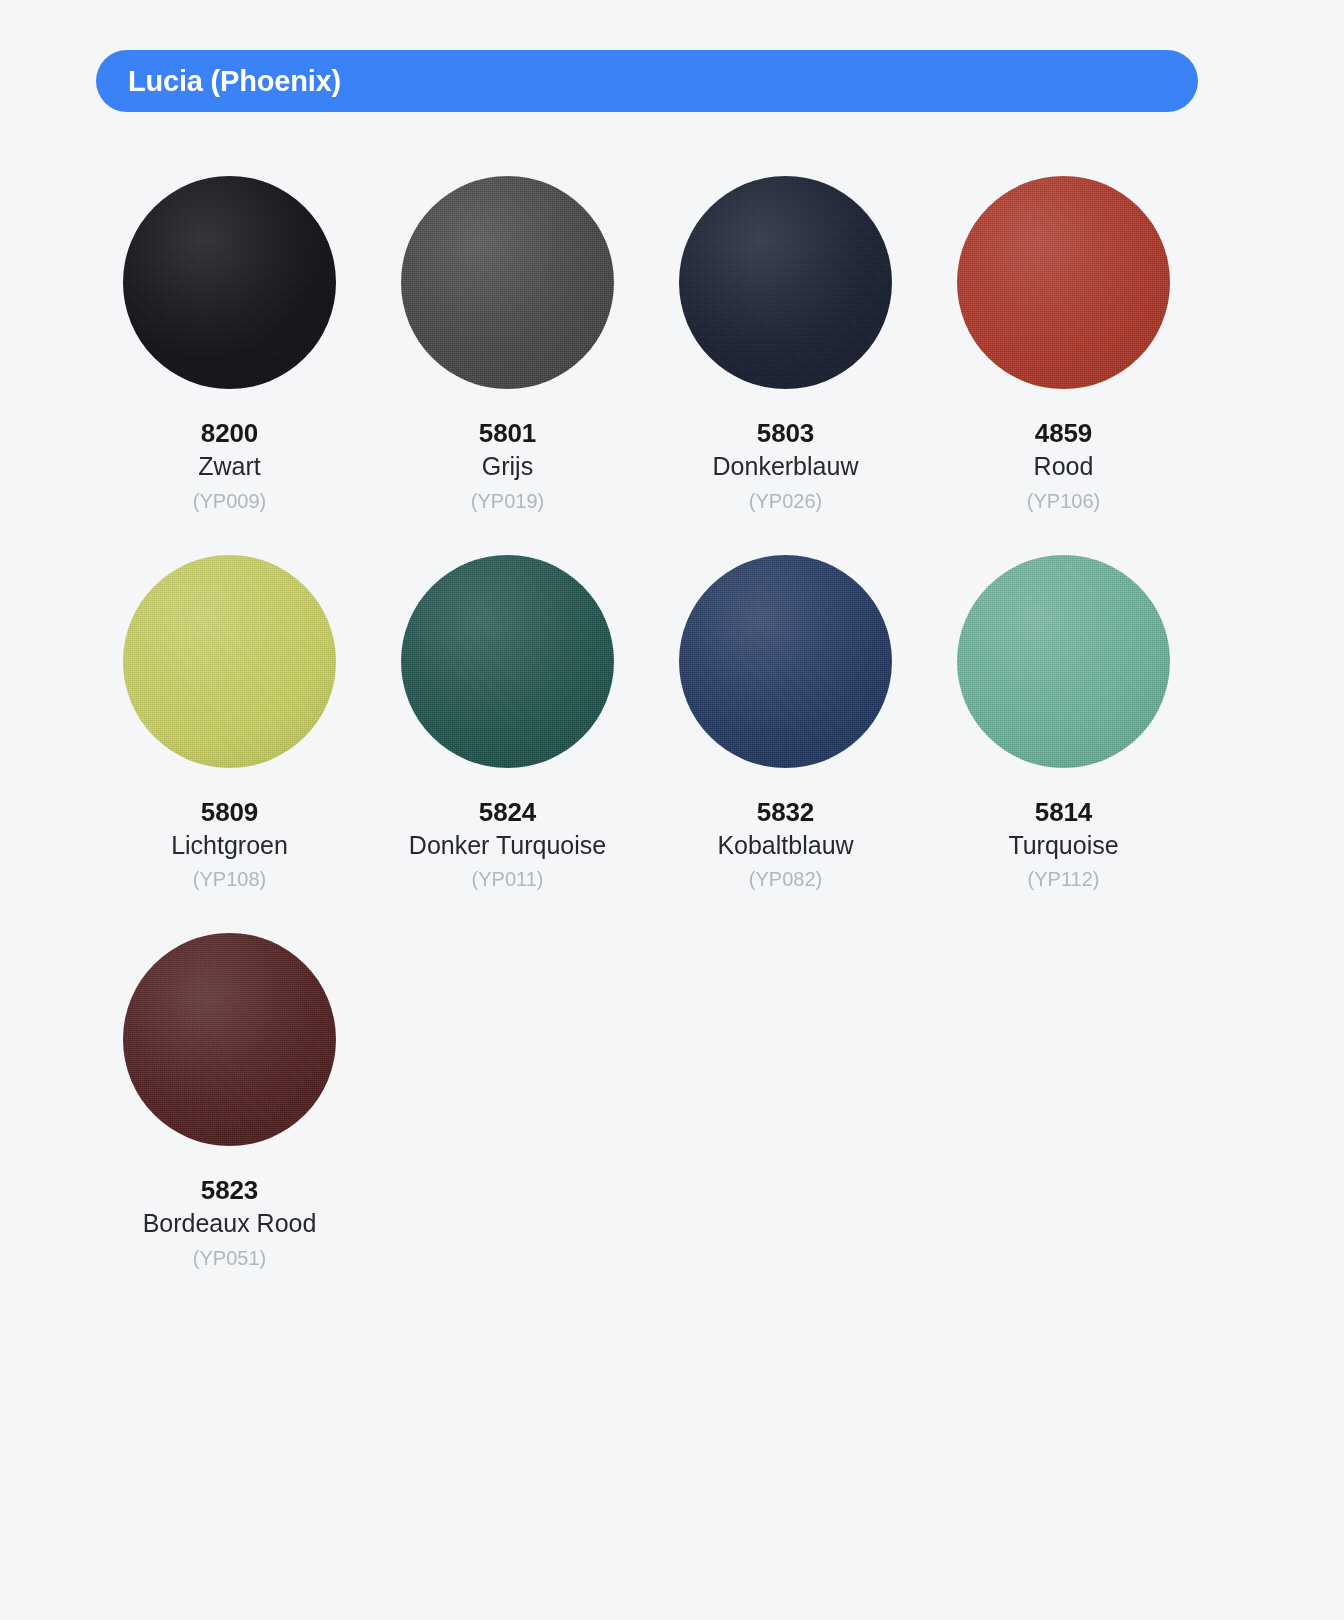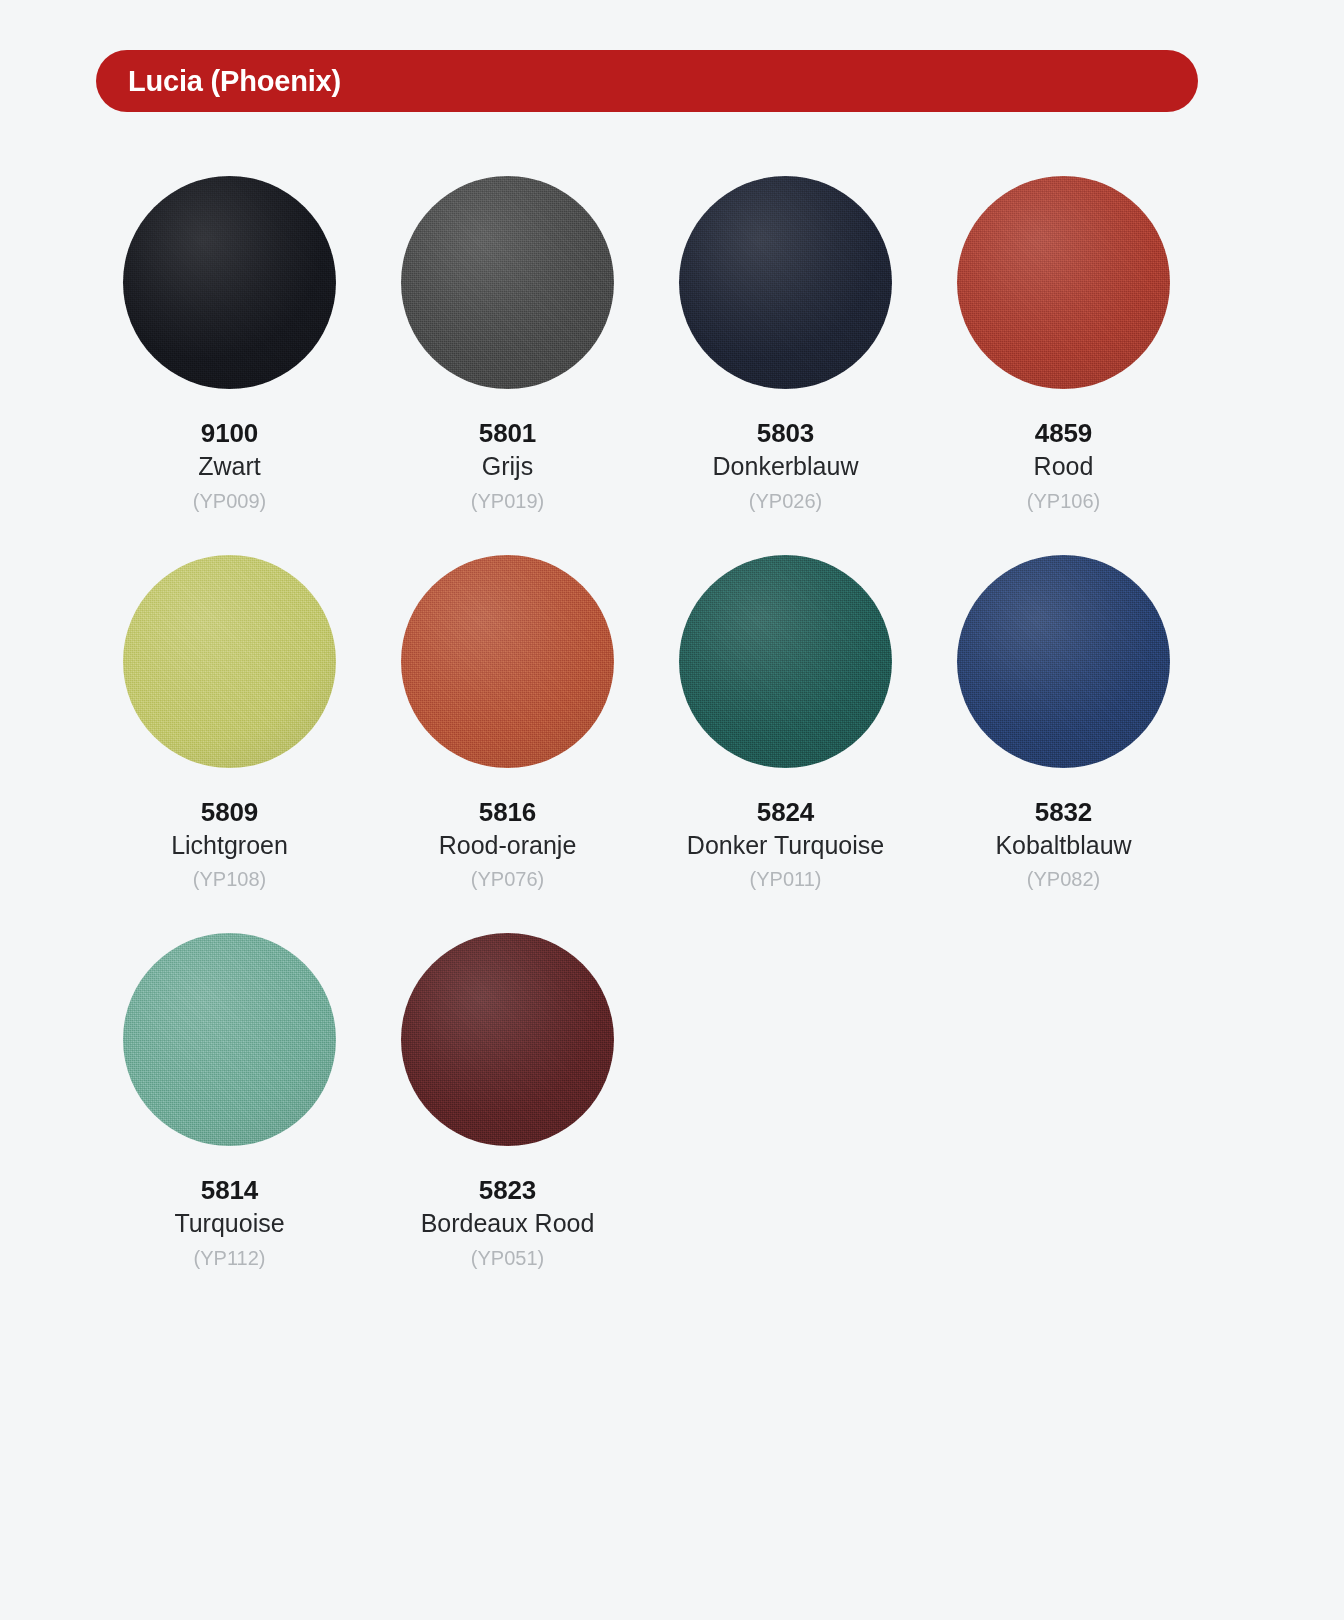"Lucia (Phoenix)" .header-bar { background: #b91c1c -> #3b82f6 }
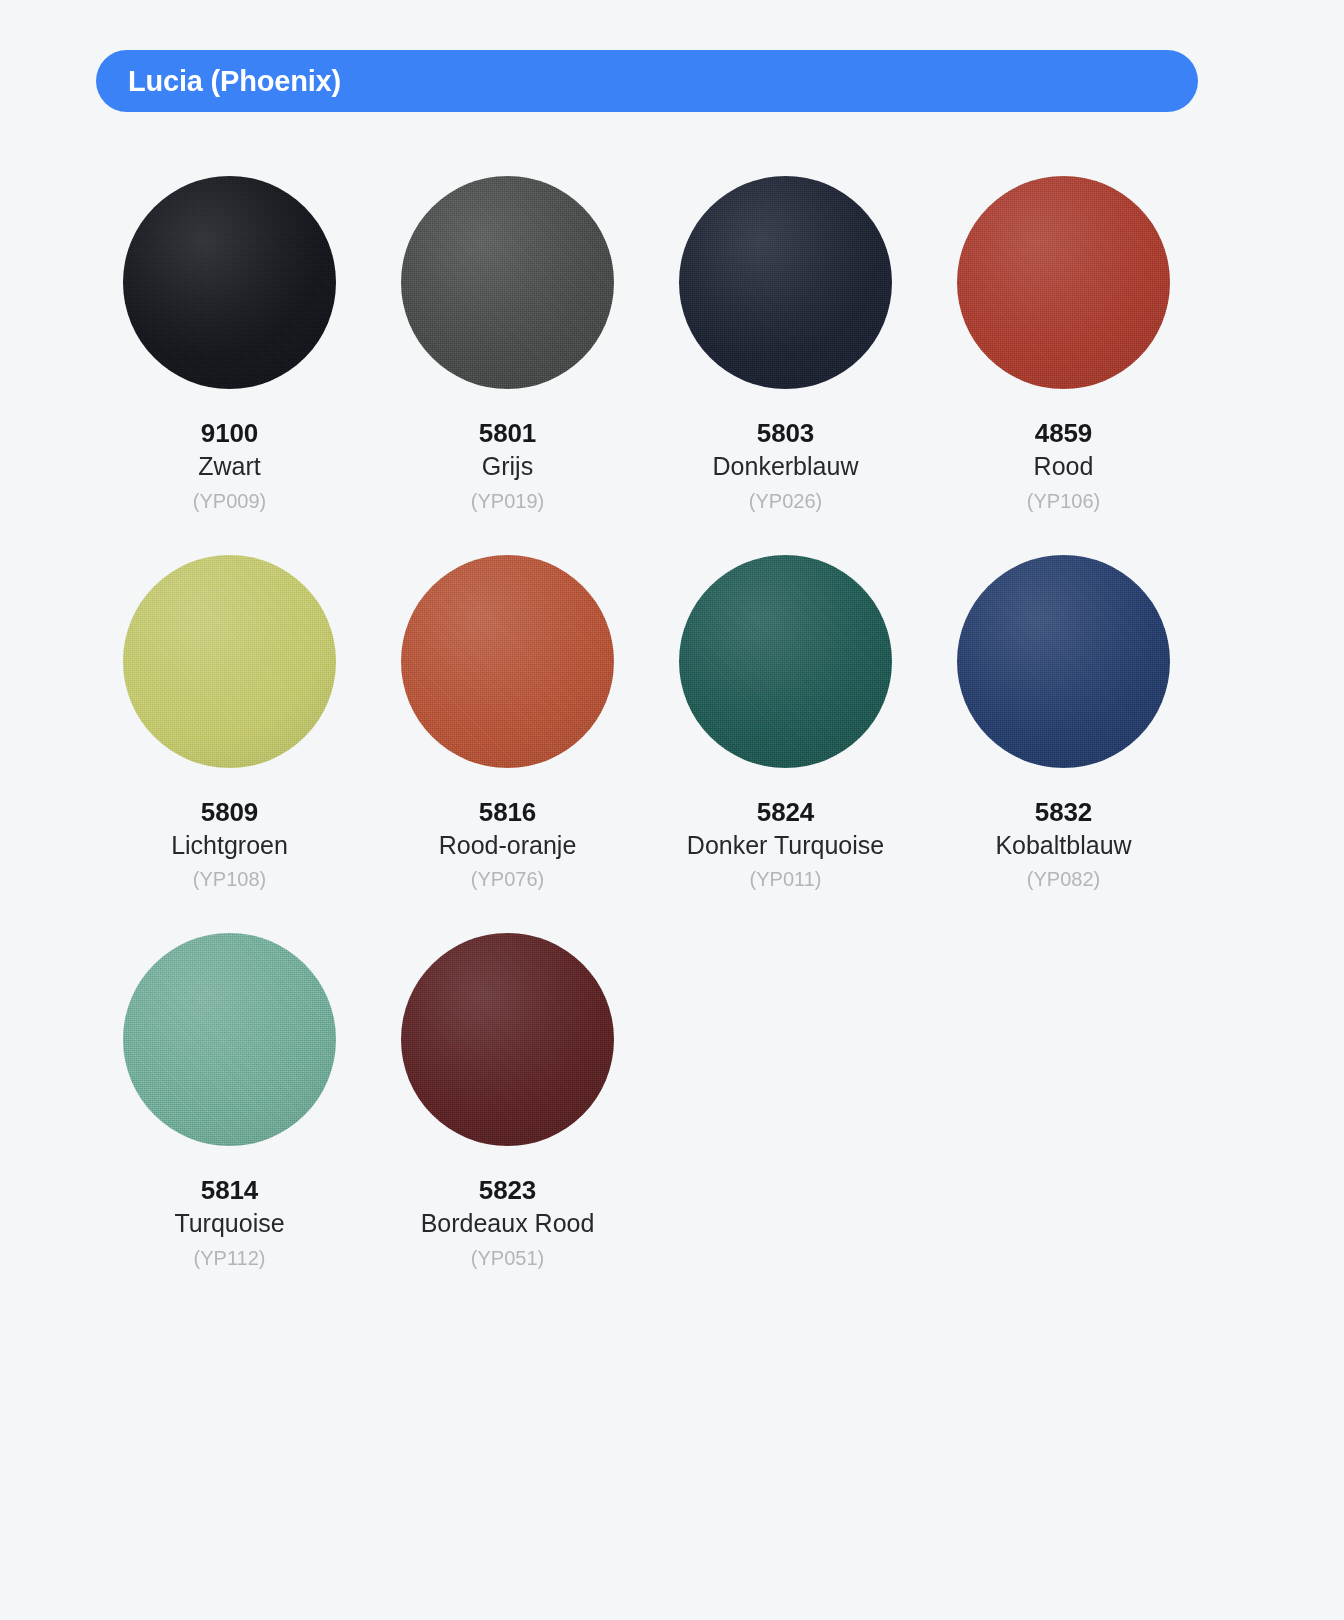"9100" div.swatch-code { text: 9100 -> 8200 }
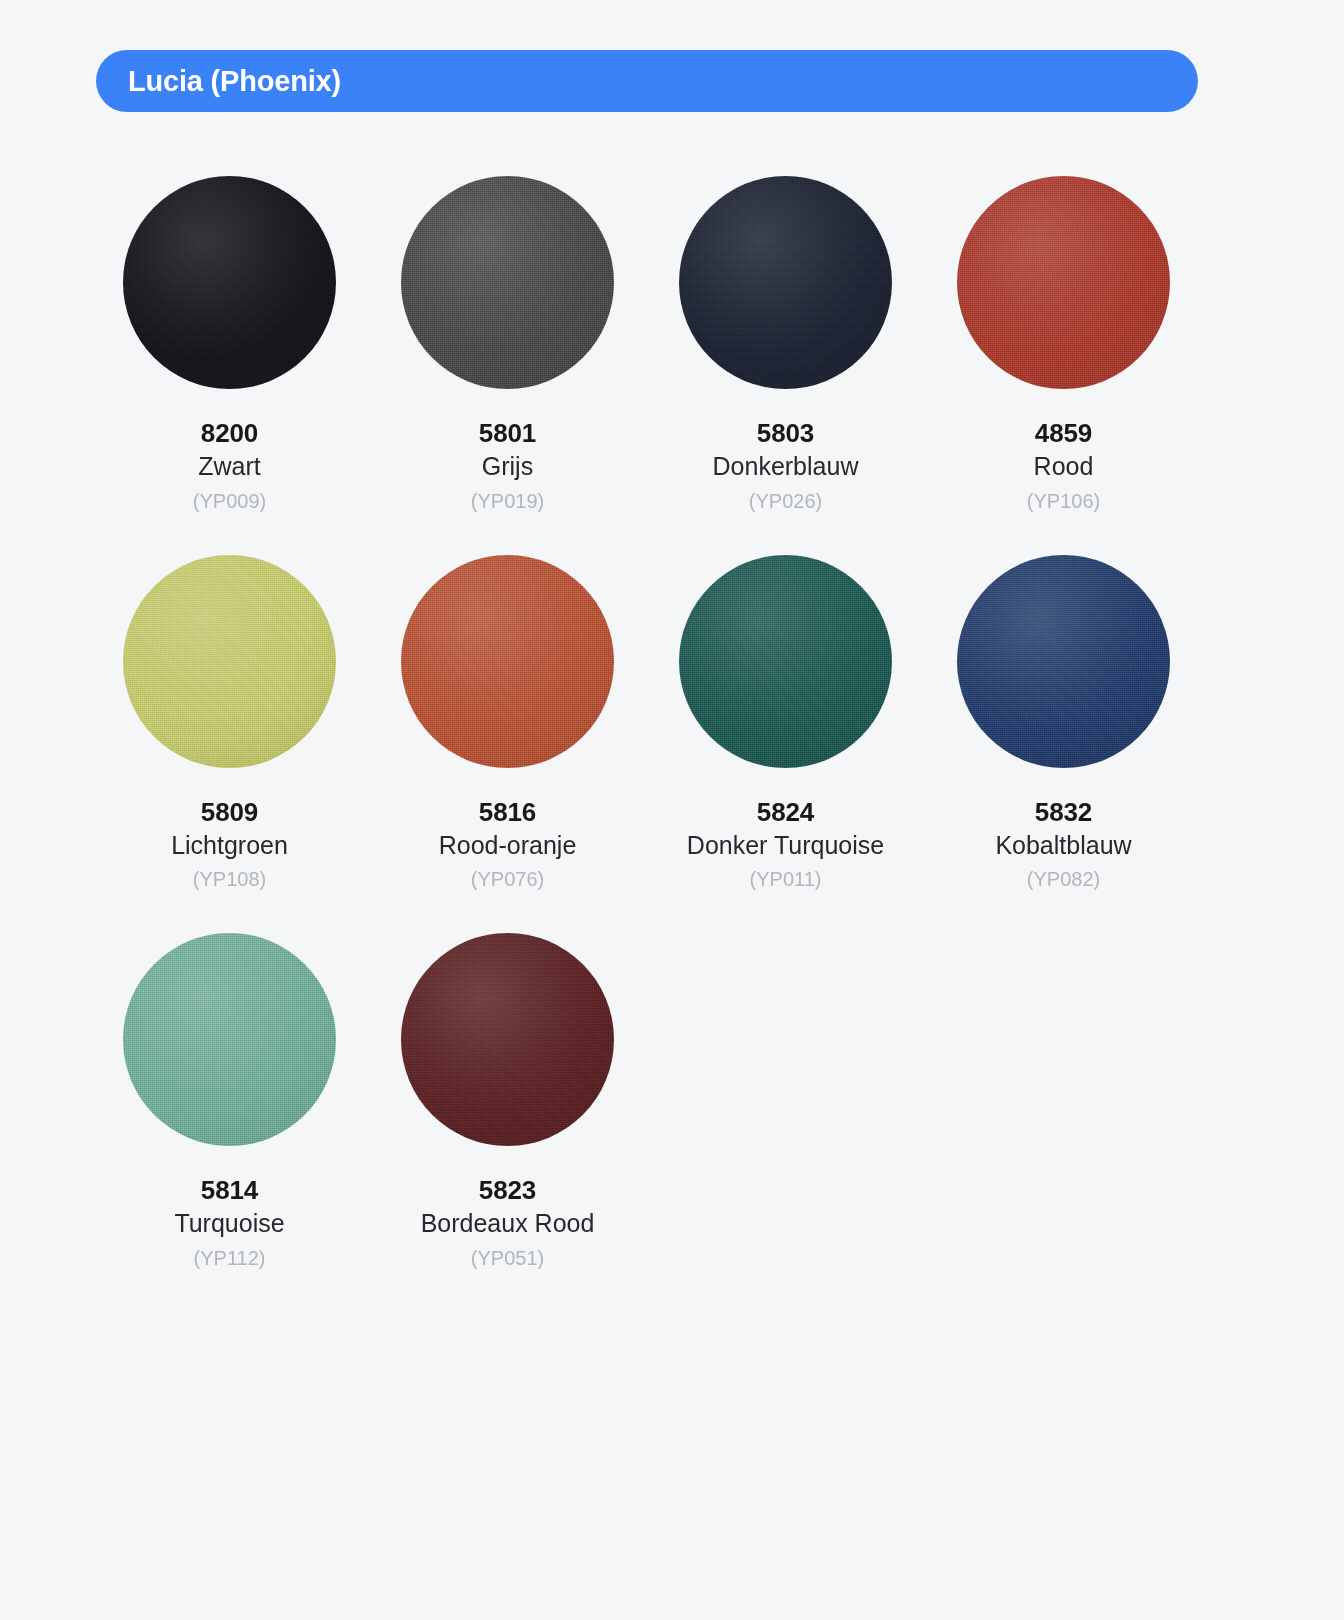"5816" div.swatch-cell { html: <div> <div> <div></div> </div> <div>5816</div> <div>Rood-oranje</div> <div>(YP076)</div> </div> -> none }
